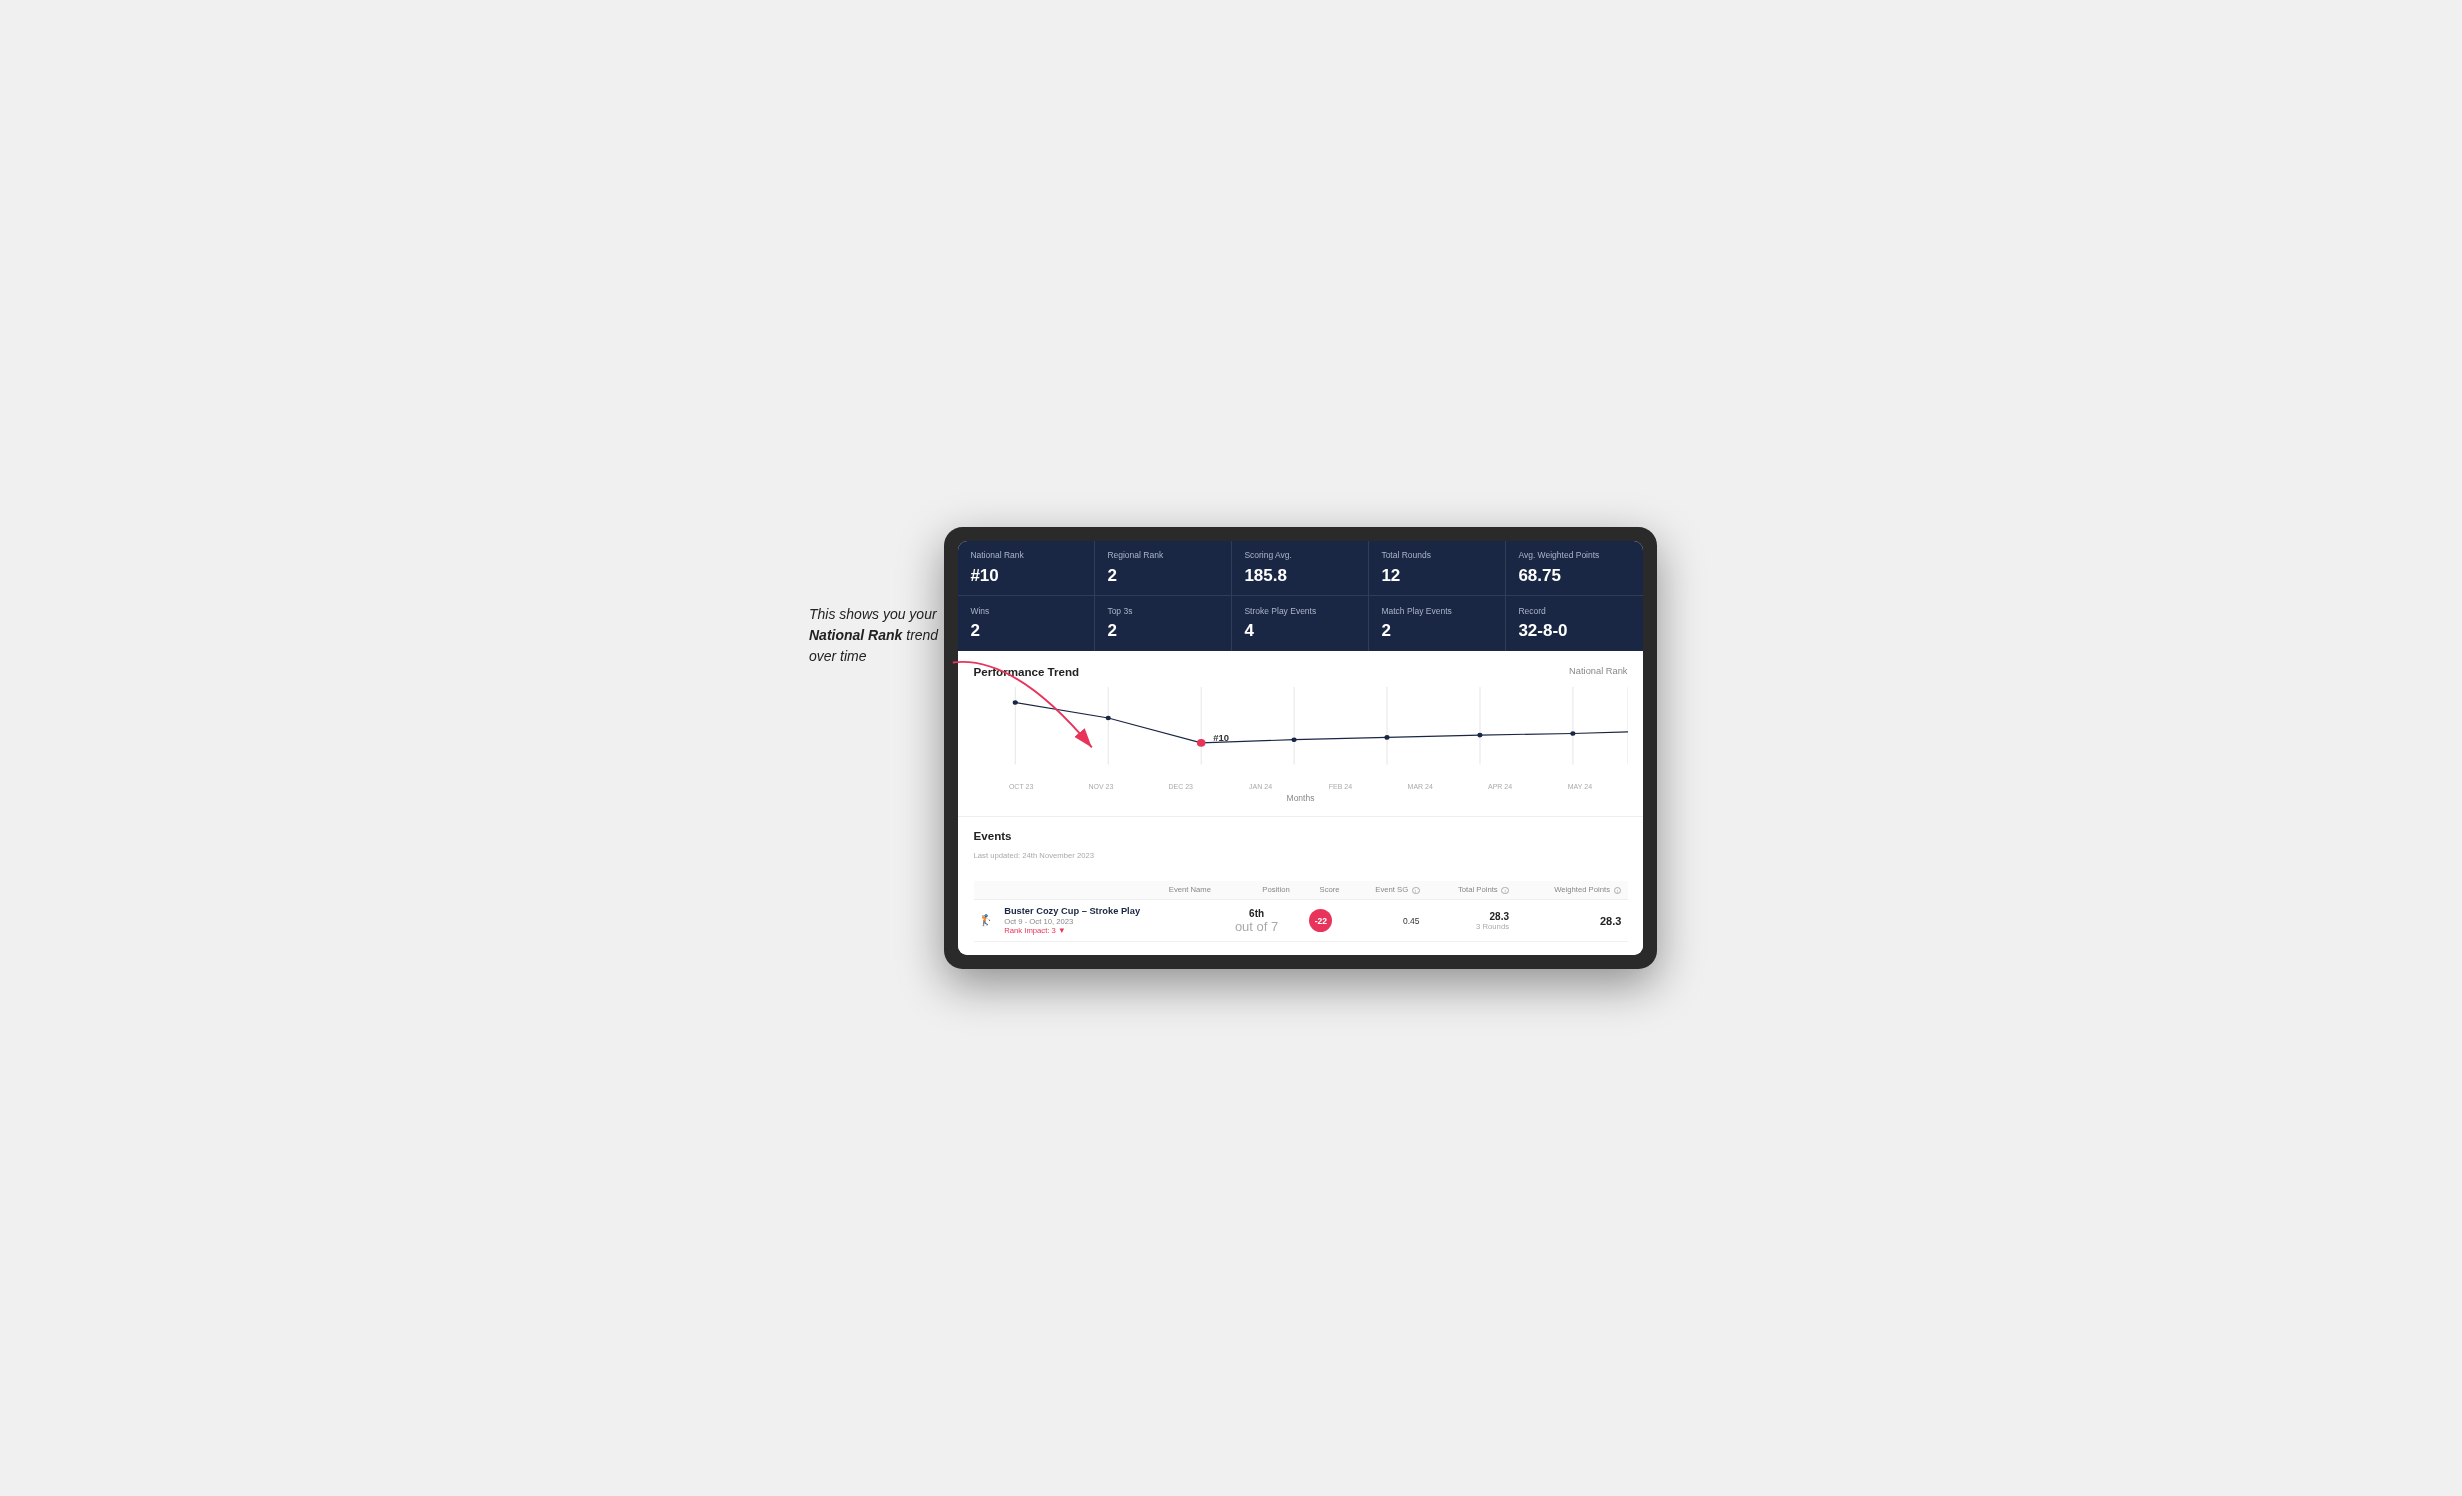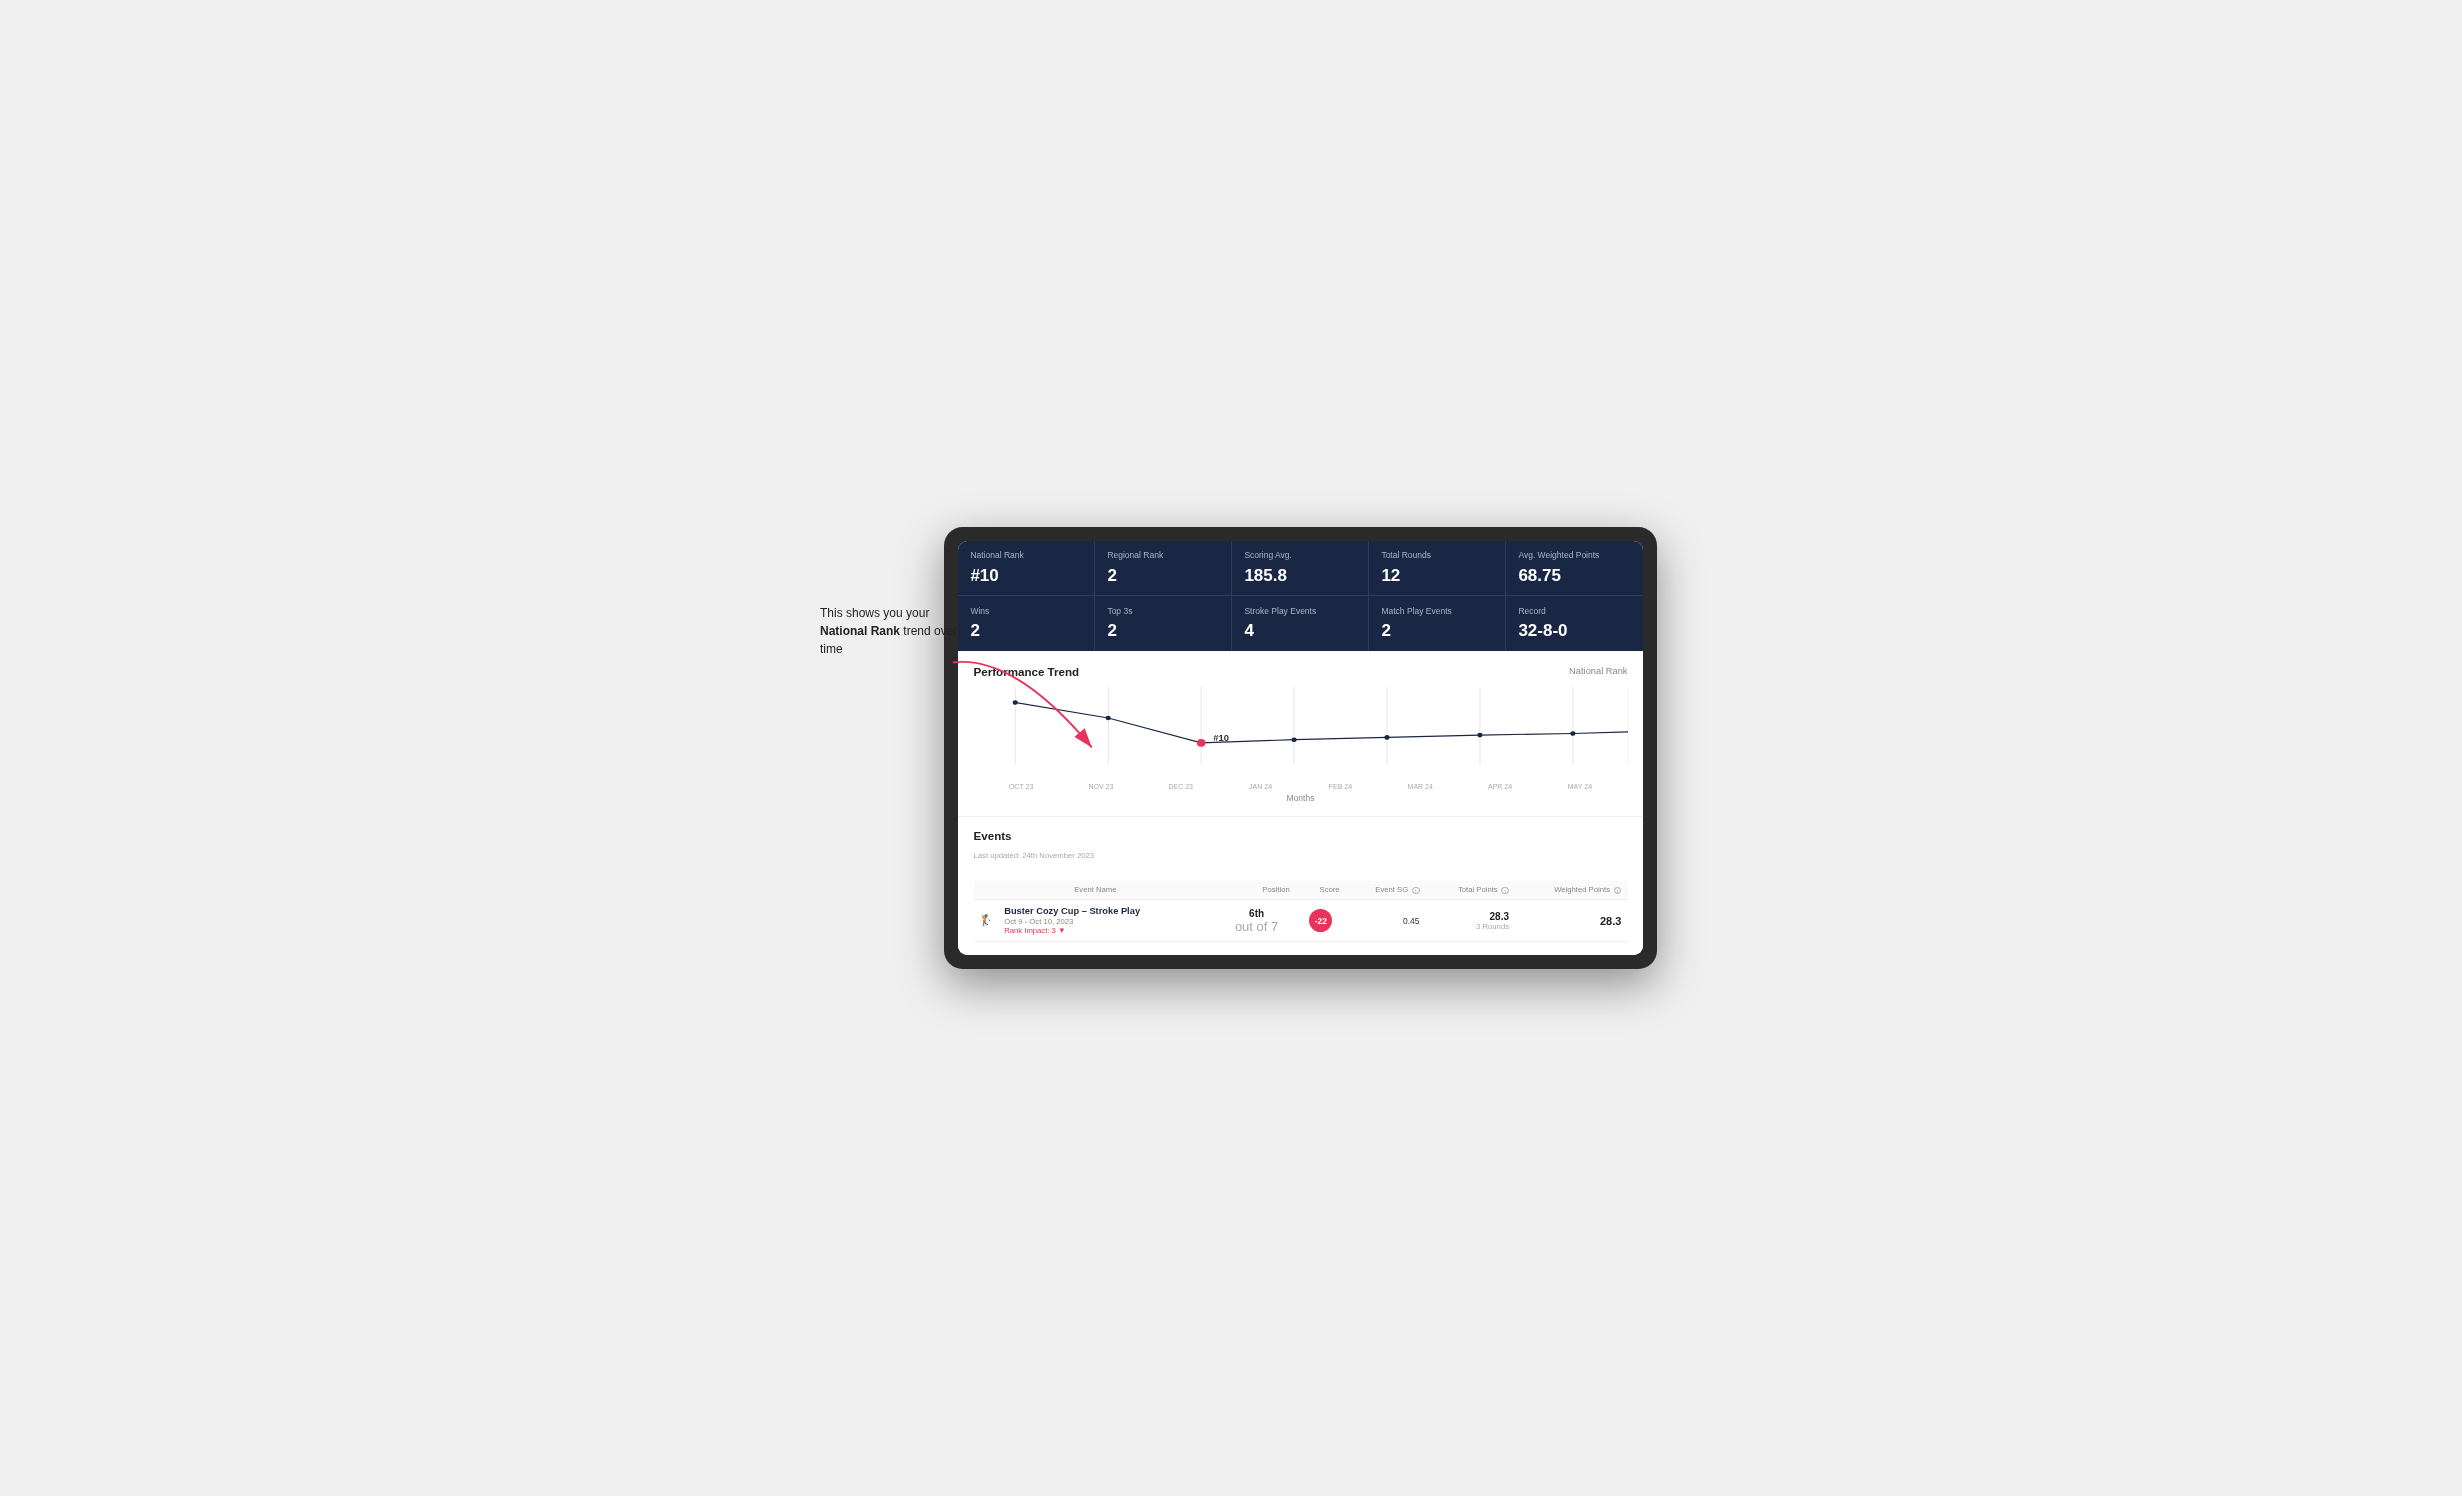"This shows you your National" .annotation { font-size: 12px -> 14px; font-style: none -> italic; left: 15px -> 4px }
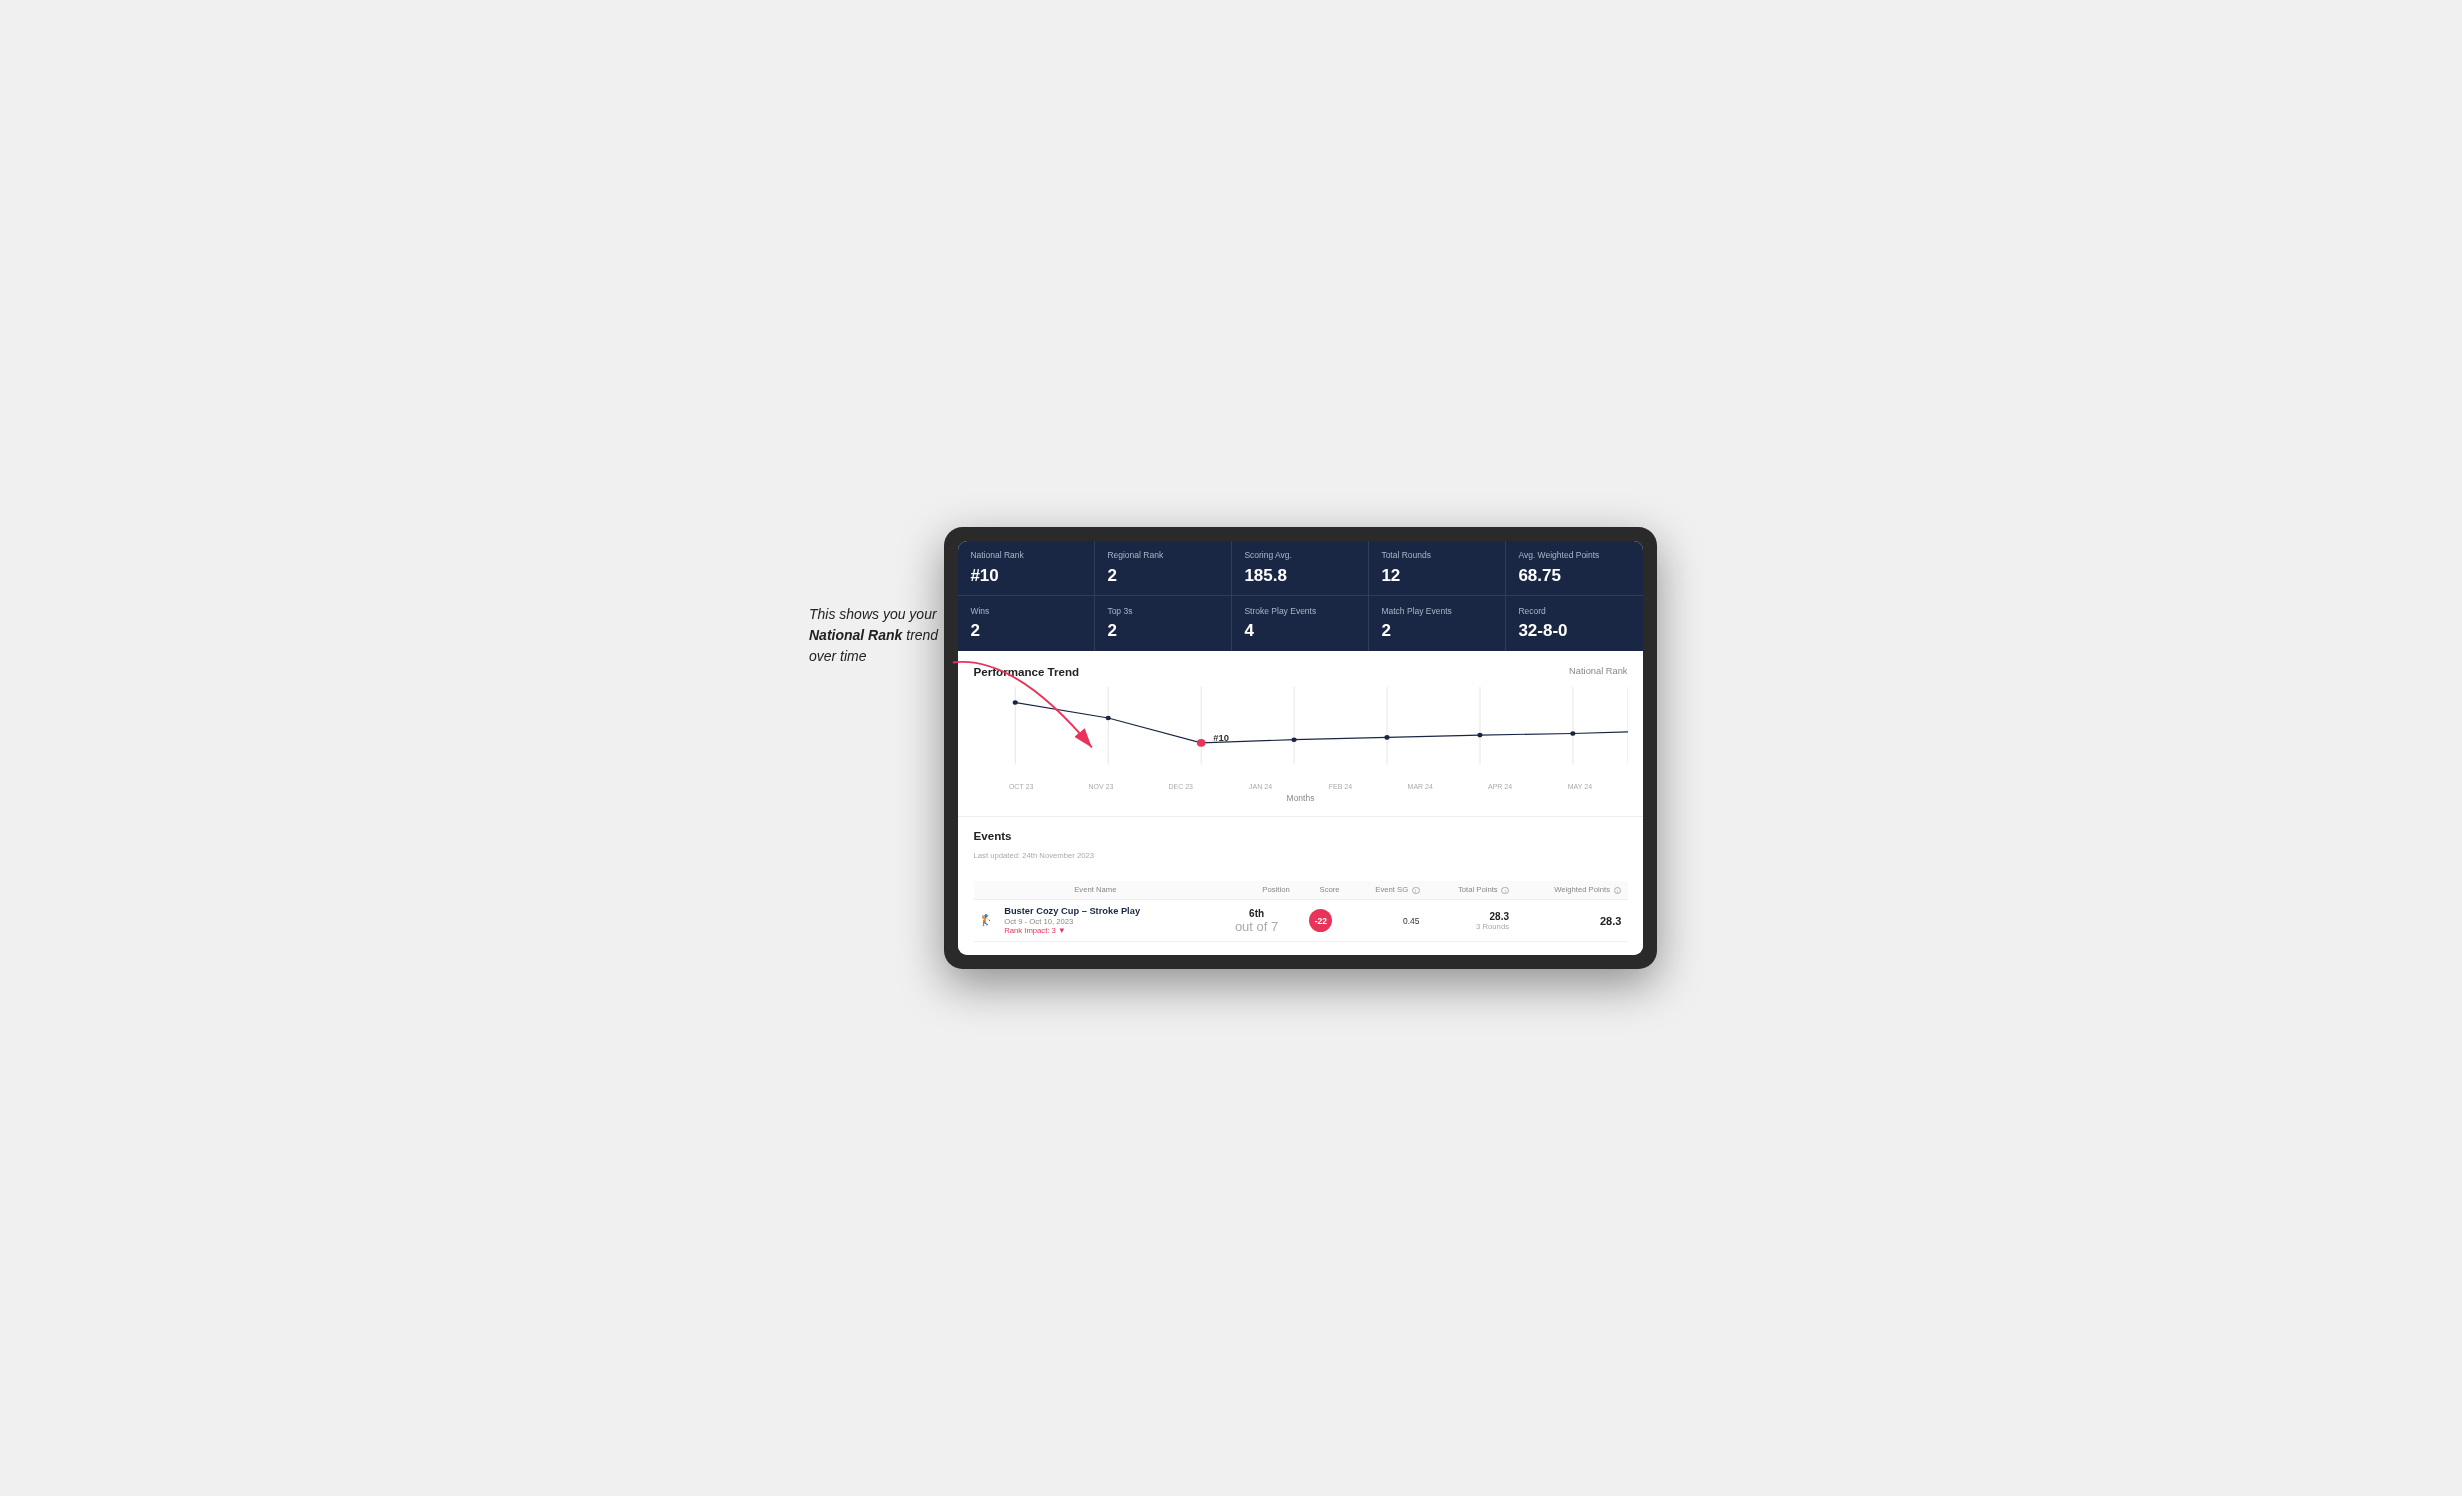"Event Name" .events-table th { text-align: center -> right }
